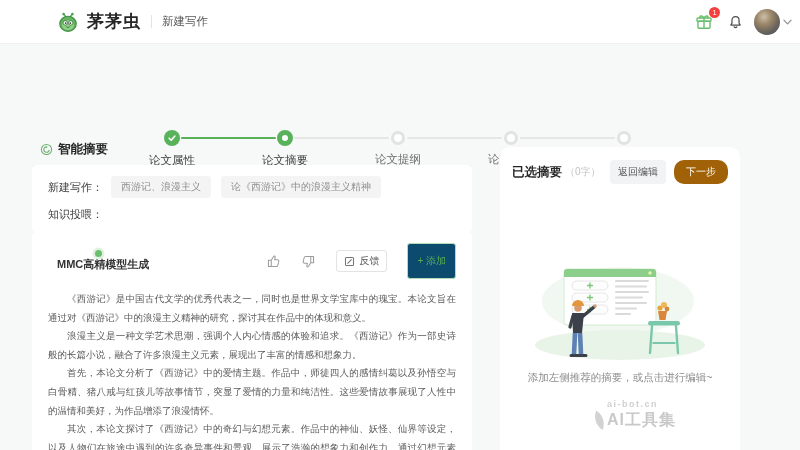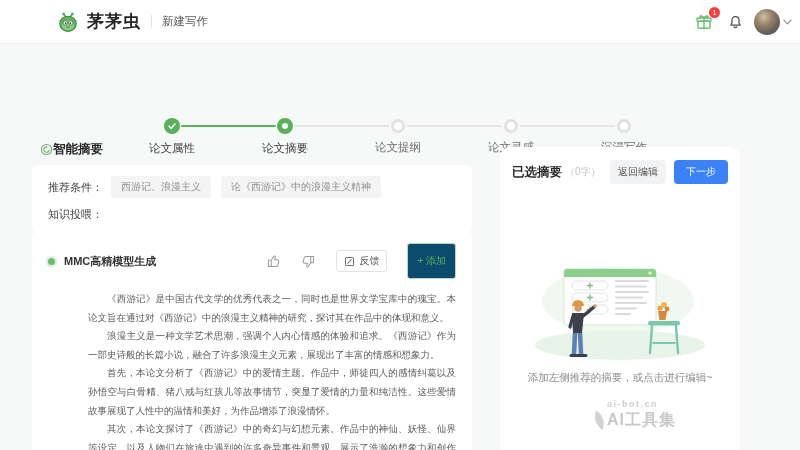"智能摘要" .sec-title { gap: none -> 5px }
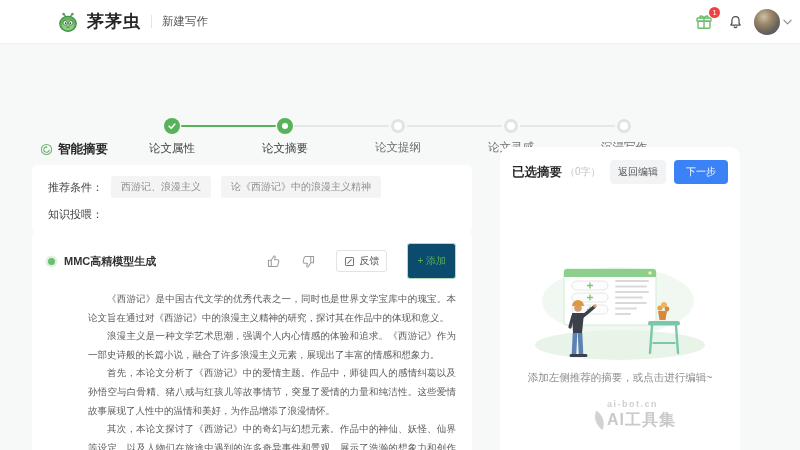"论文属性" .stepper { top: 52px -> 64px }
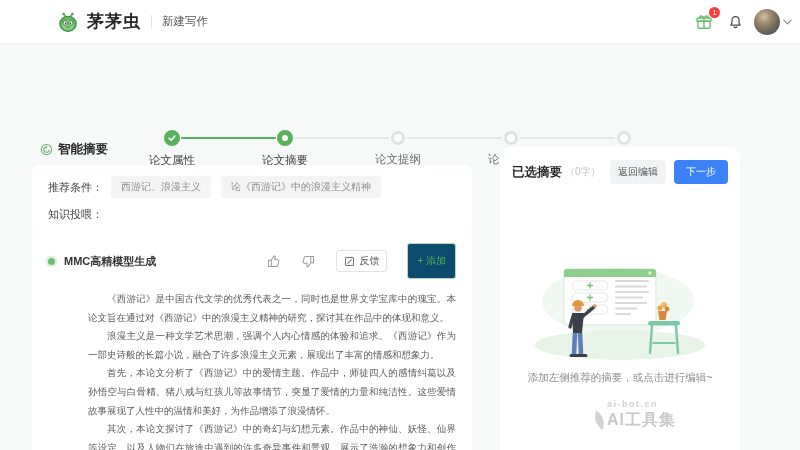"下一步" .nextbtn { background: #3b82f6 -> #a16207; border-radius: 4px -> 10px }
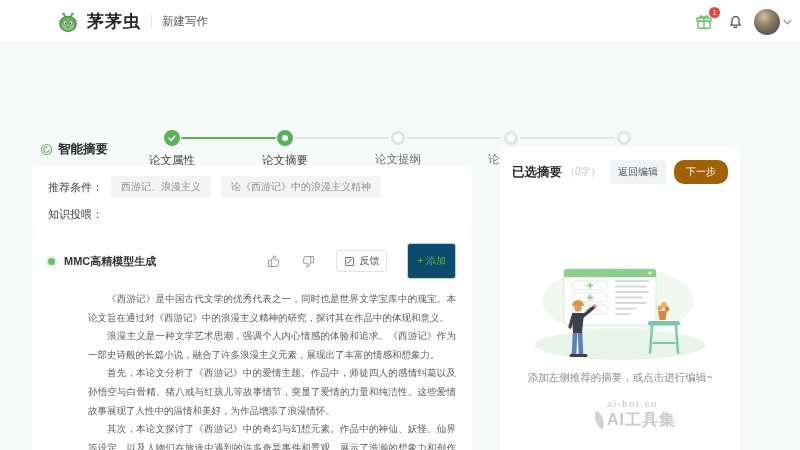"推荐条件：" span.lbl { text: 推荐条件 -> 新建写作 }
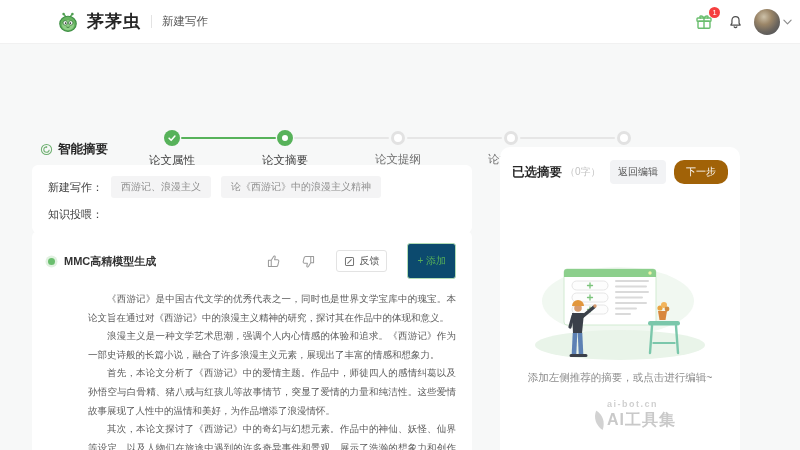"MMC高精模型生成" .model { flex-direction: none -> column }
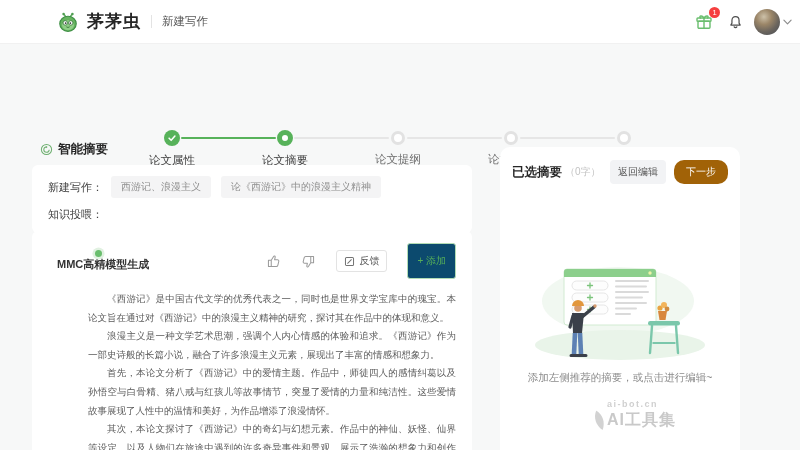"《西游记》是中国古代文学的优秀代表之一，同时也是世界文学宝库中的瑰宝。本论文旨在" .paras p { margin-left: 40px -> none }
